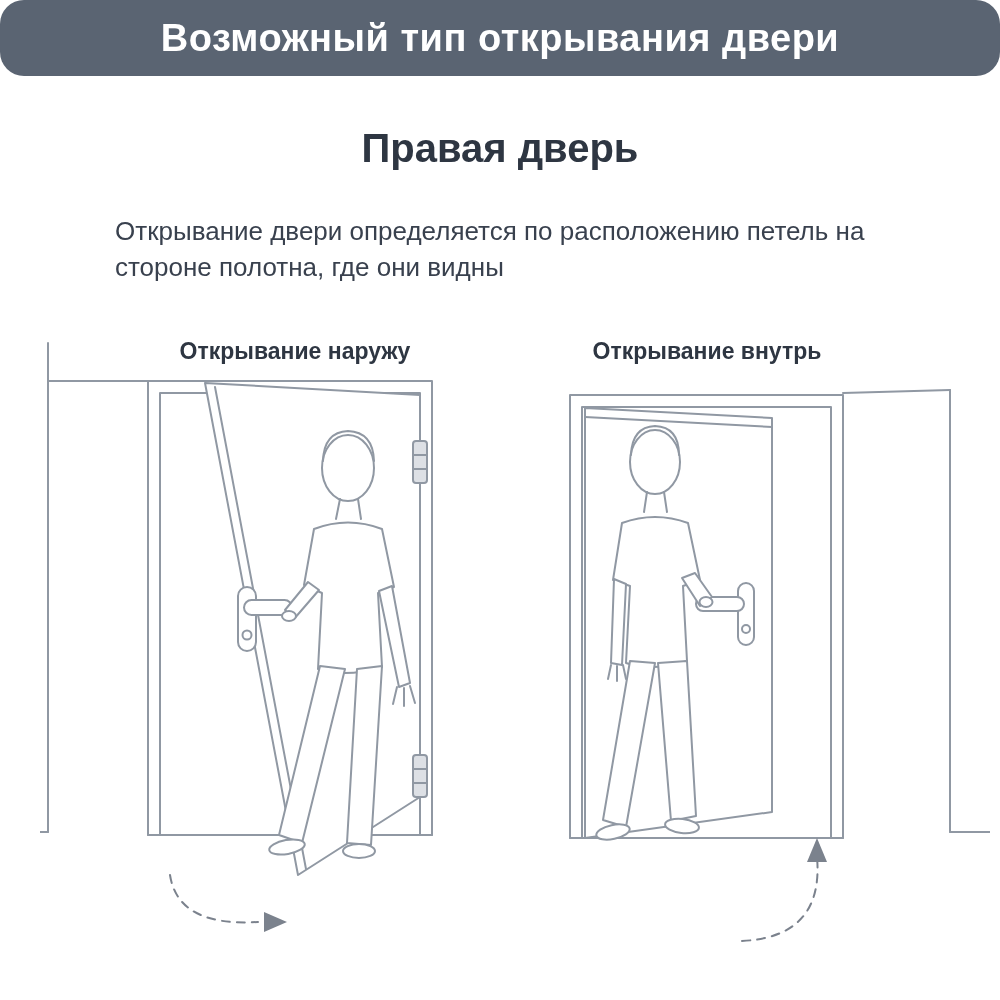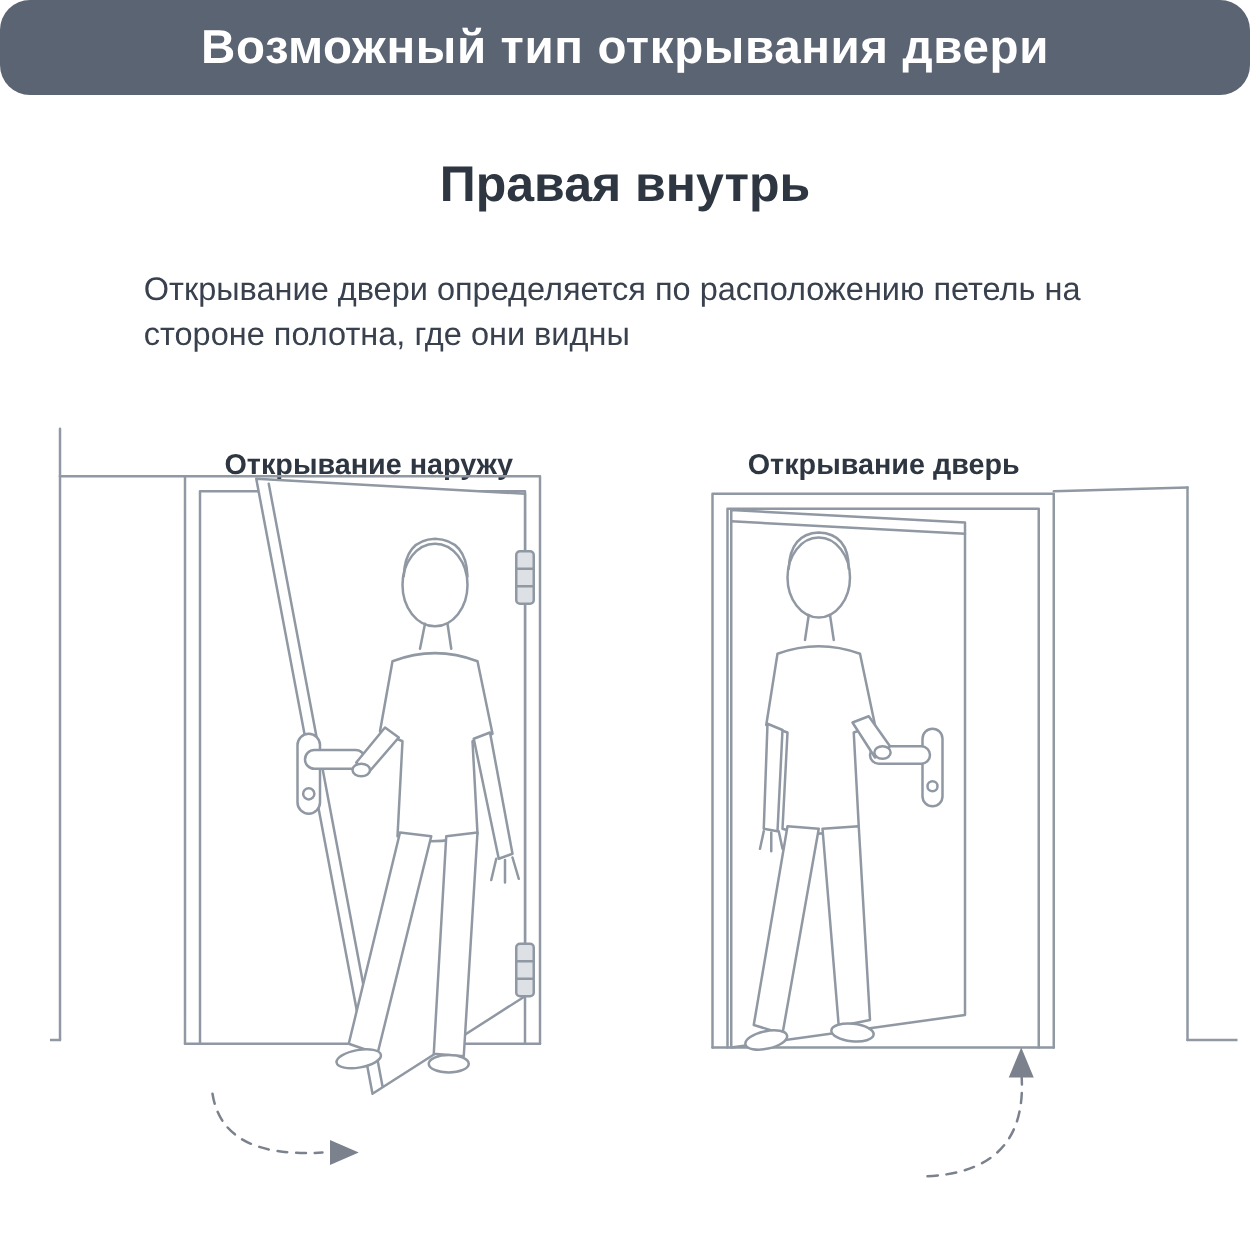"Правая внутрь" div.page-title { text: внутрь -> дверь }
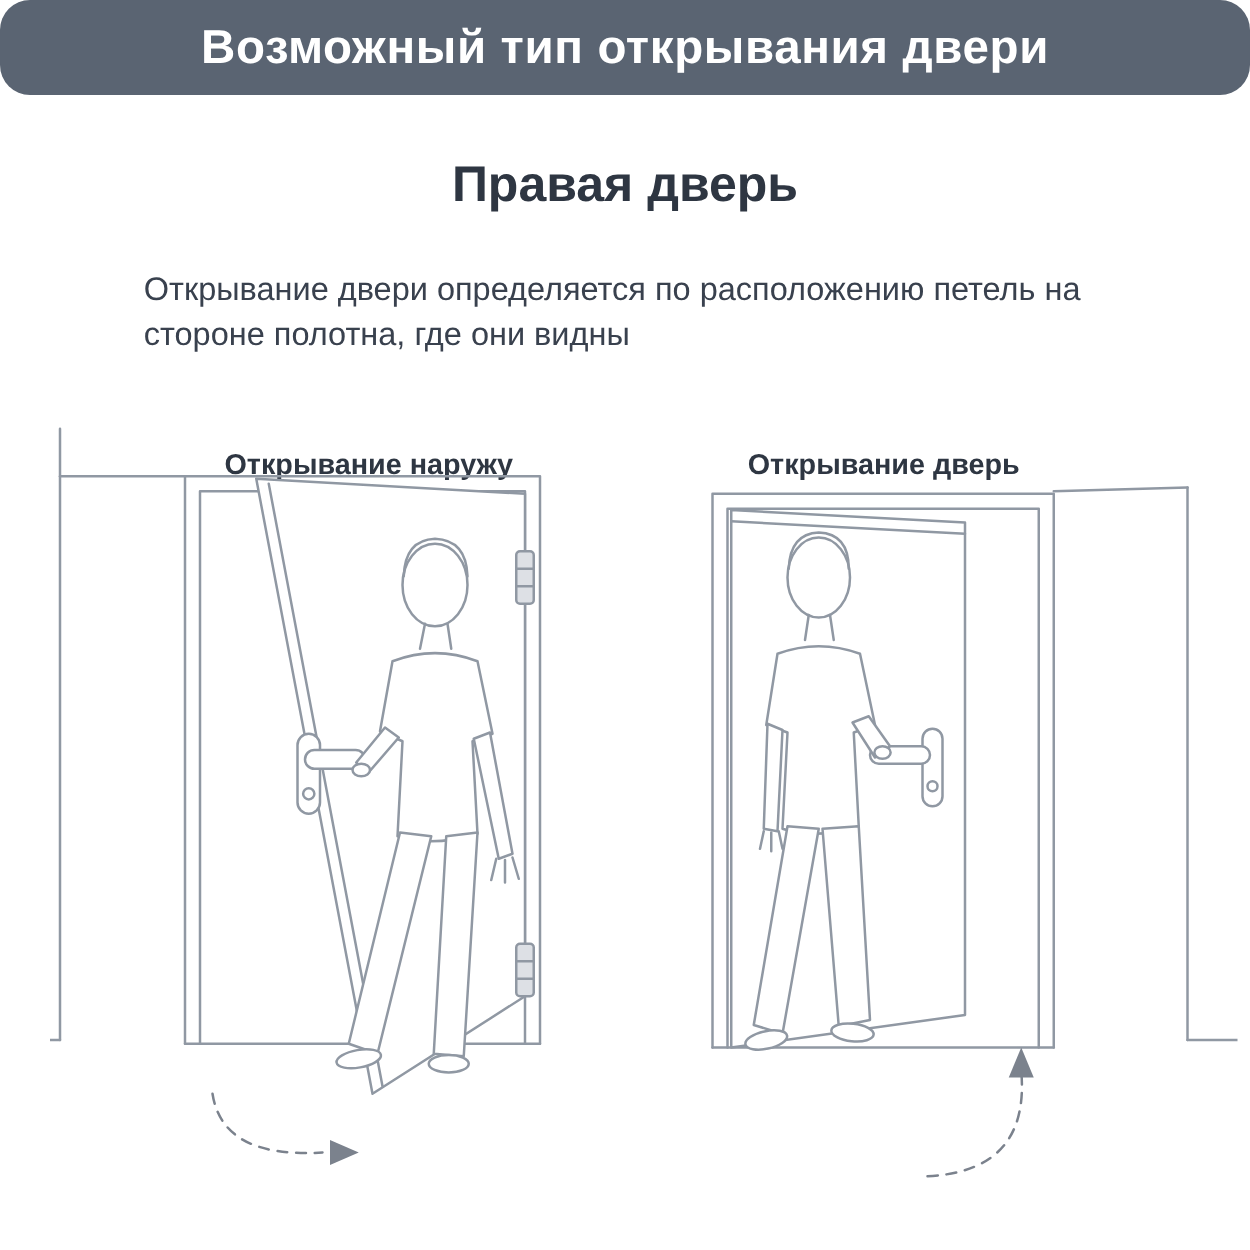"Открывание наружу" .diagram-label { margin-top: 20px -> none }
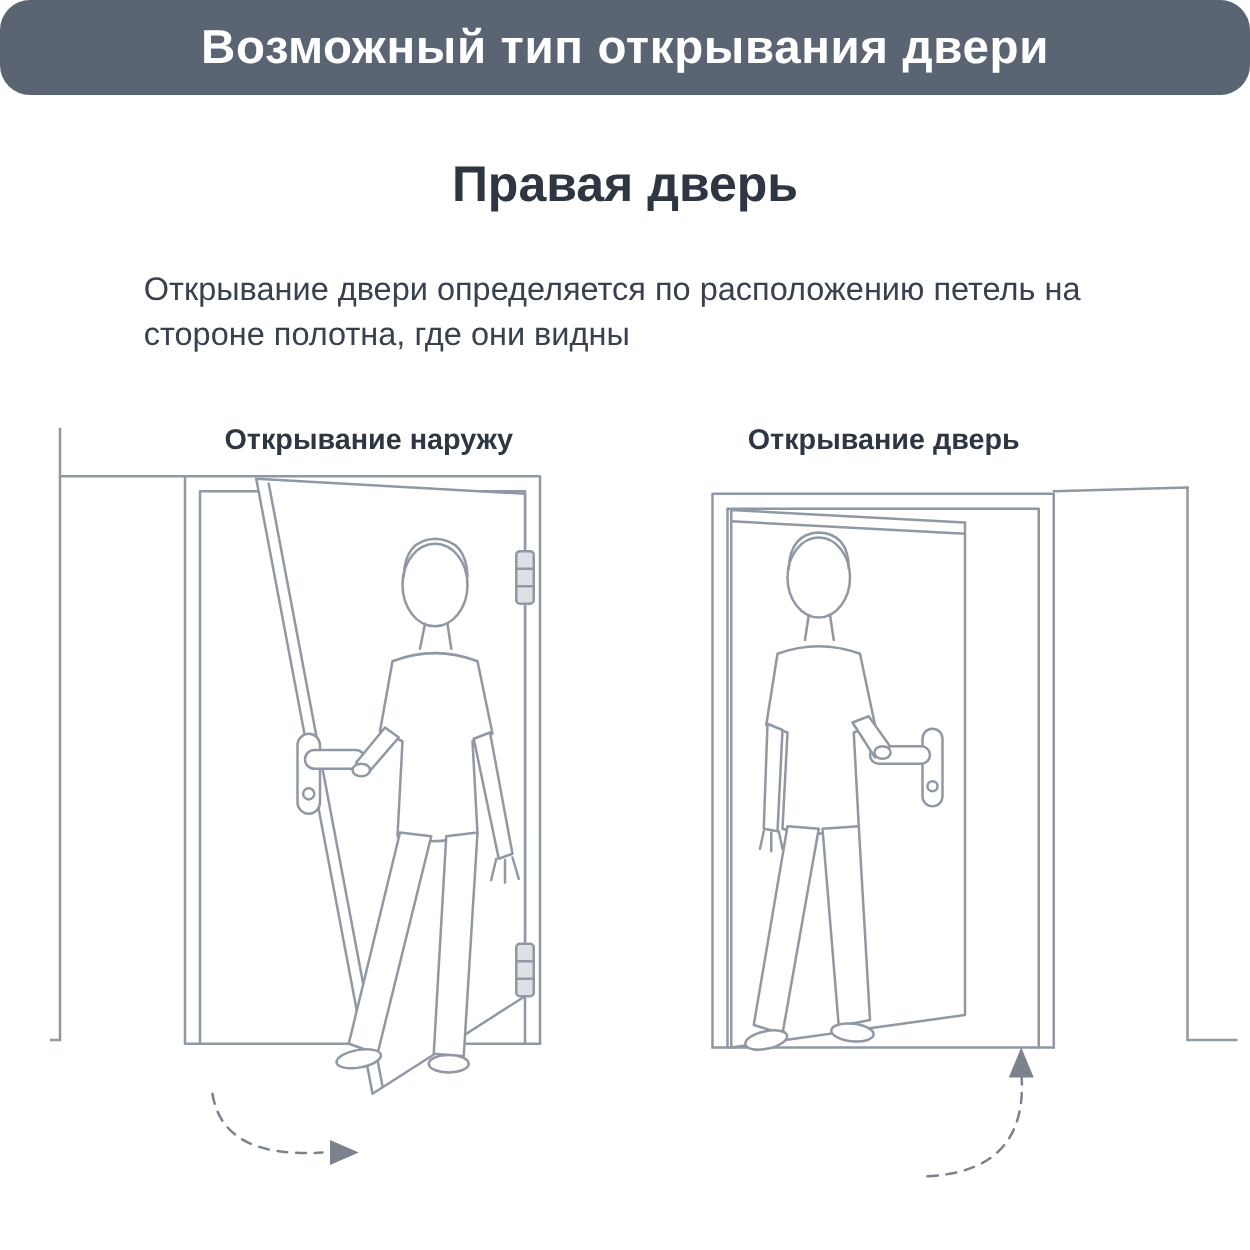"Открывание дверь" div.diagram-label { text: дверь -> внутрь }
